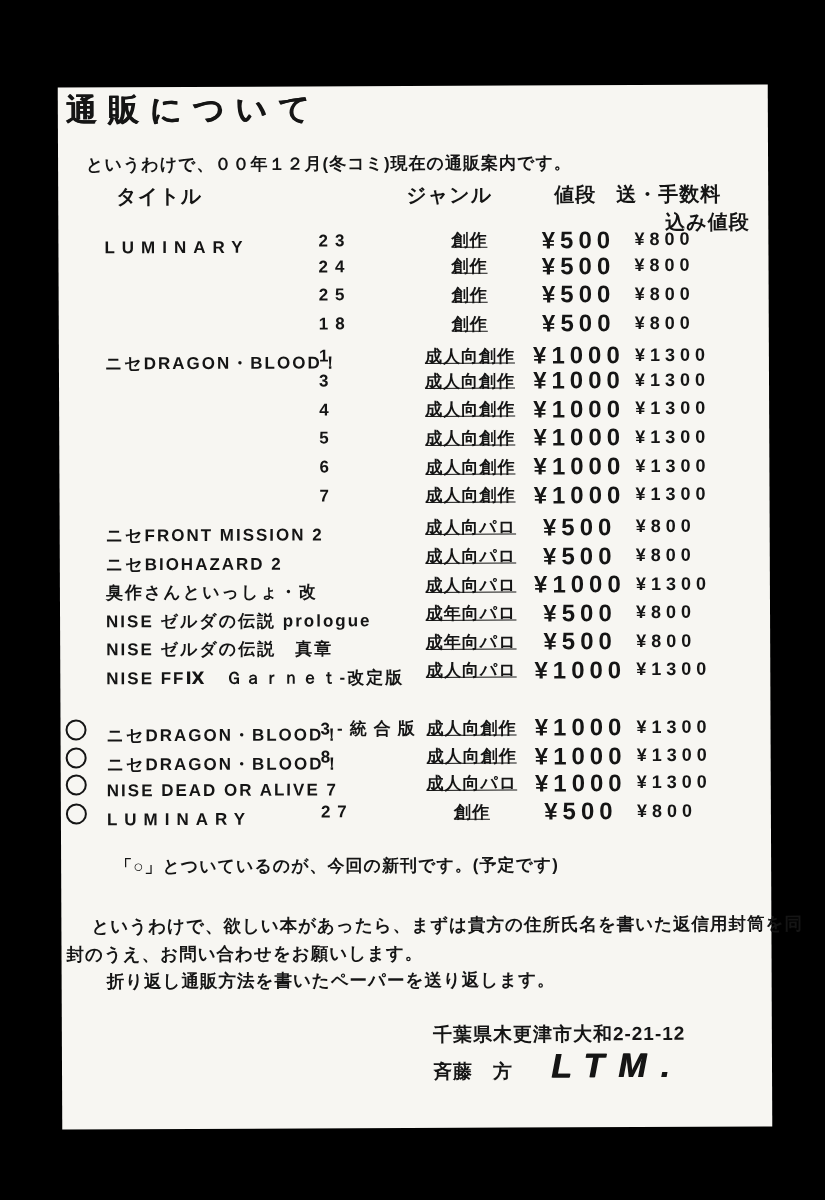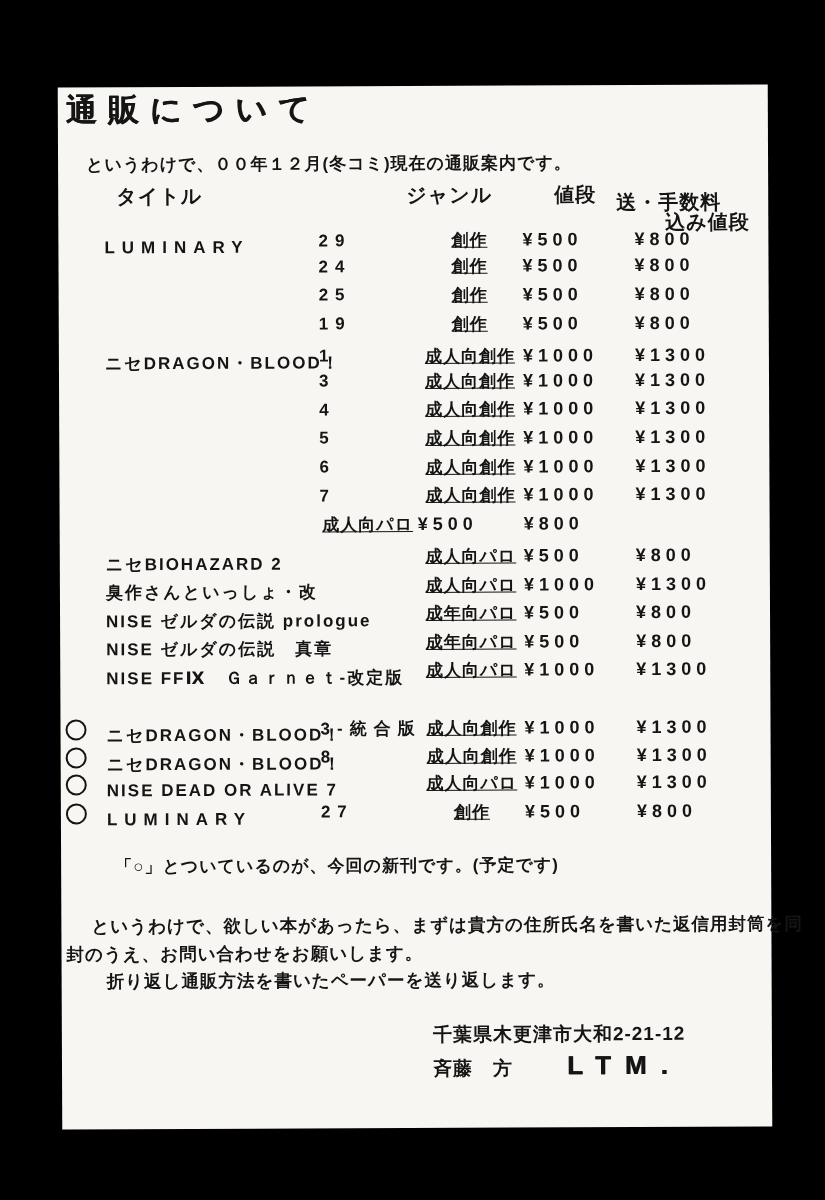"送・手数料" .h-ship1 { margin-top: 8px -> none }
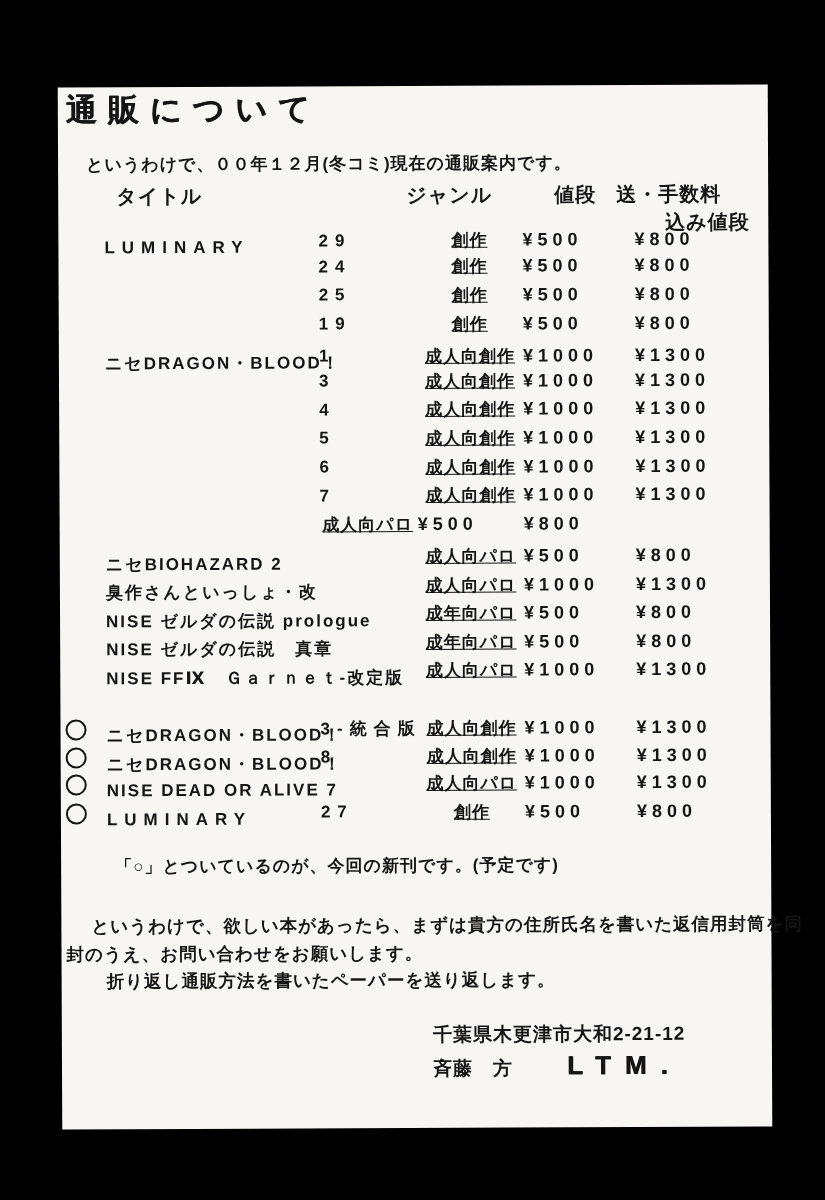"29" div.cell { text: 29 -> 23 }
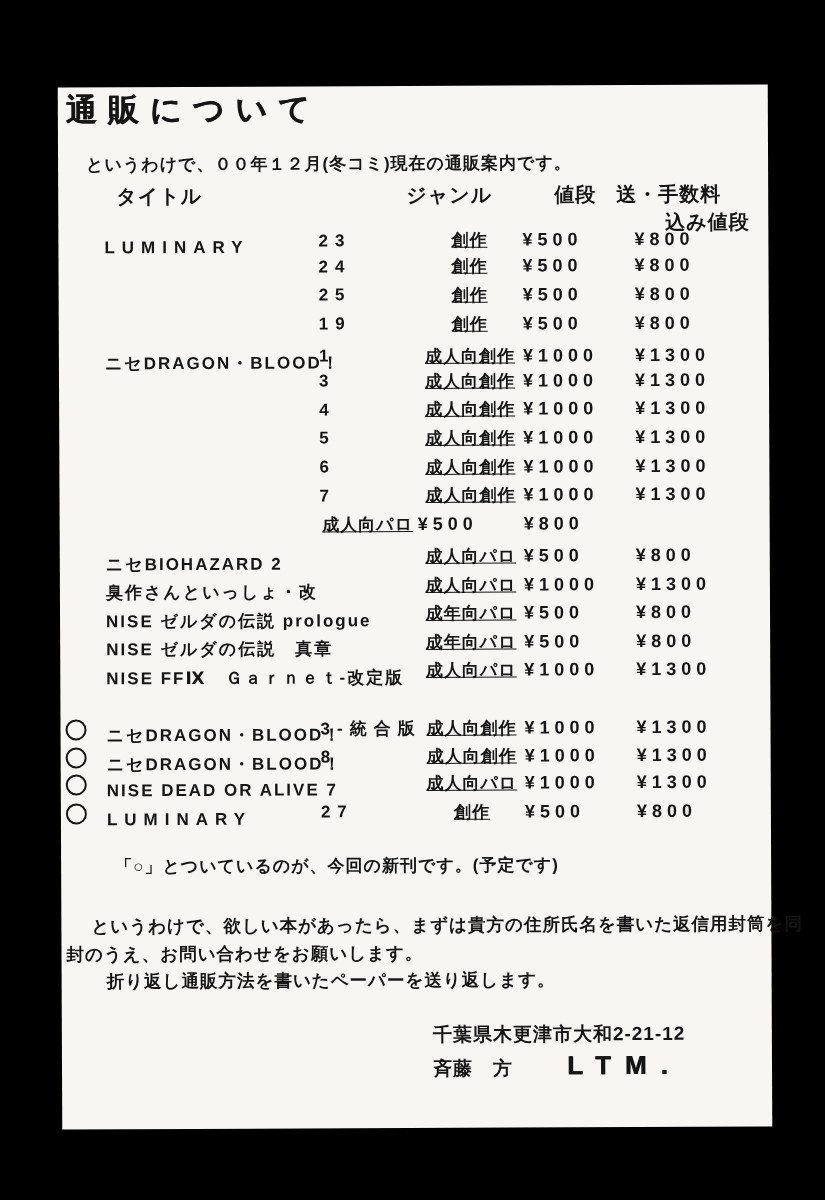"¥500" .cell-price { font-size: 18px -> 24px; text-align: left -> center }
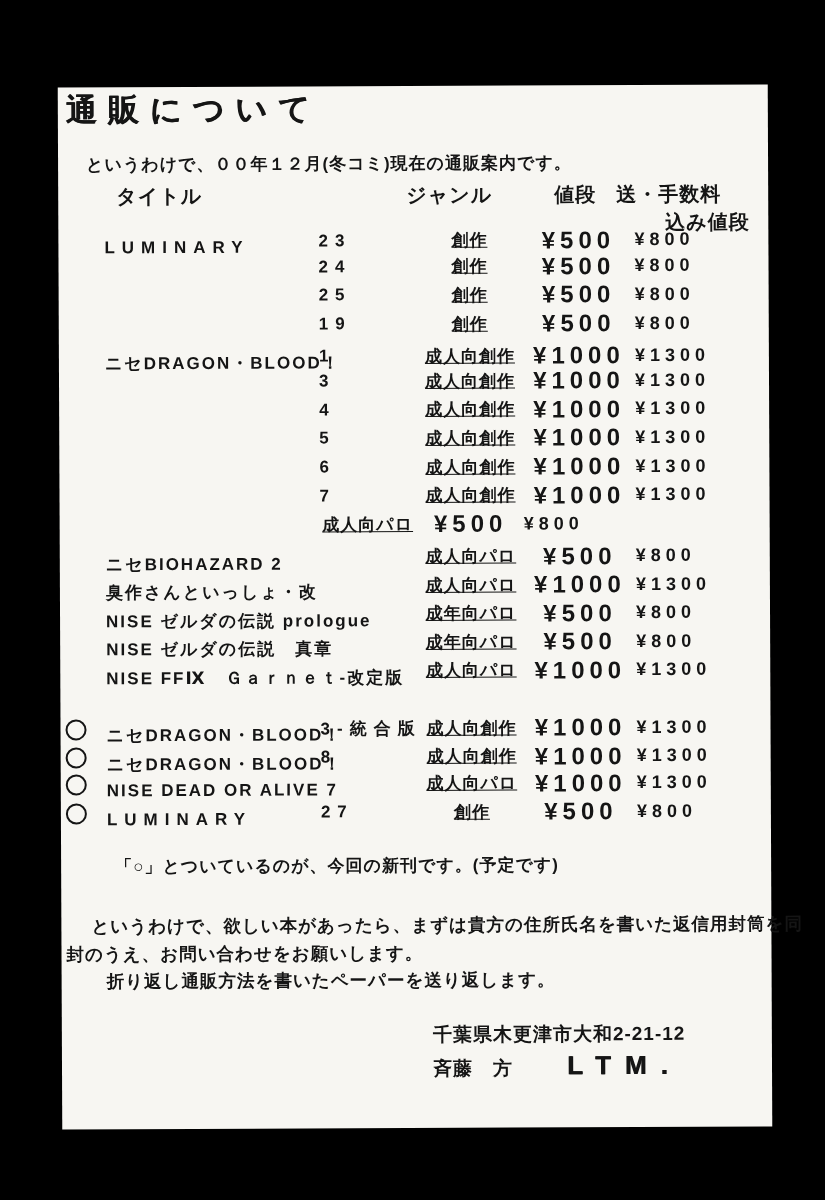"19" div.cell { text: 19 -> 18 }
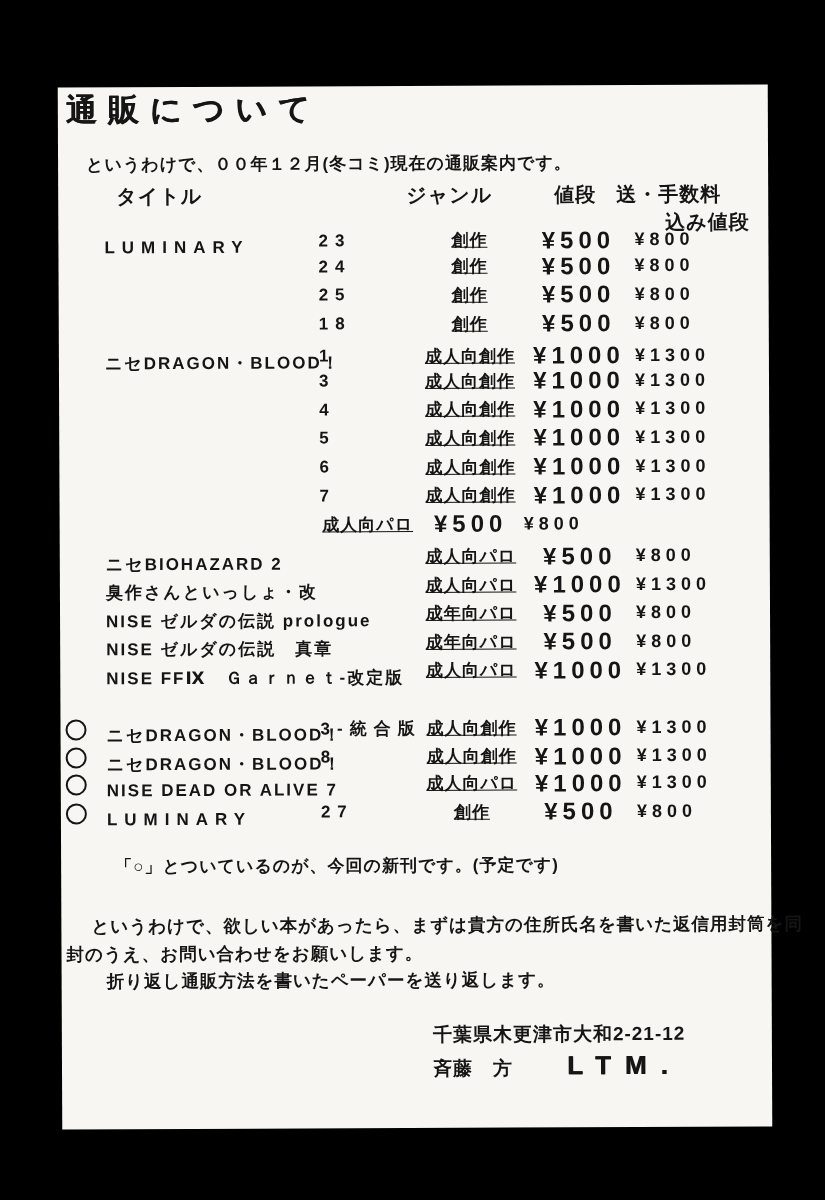"ニセFRONT MISSION 2" div.cell { html: none -> <div>ニセFRONT MISSION 2</div> }
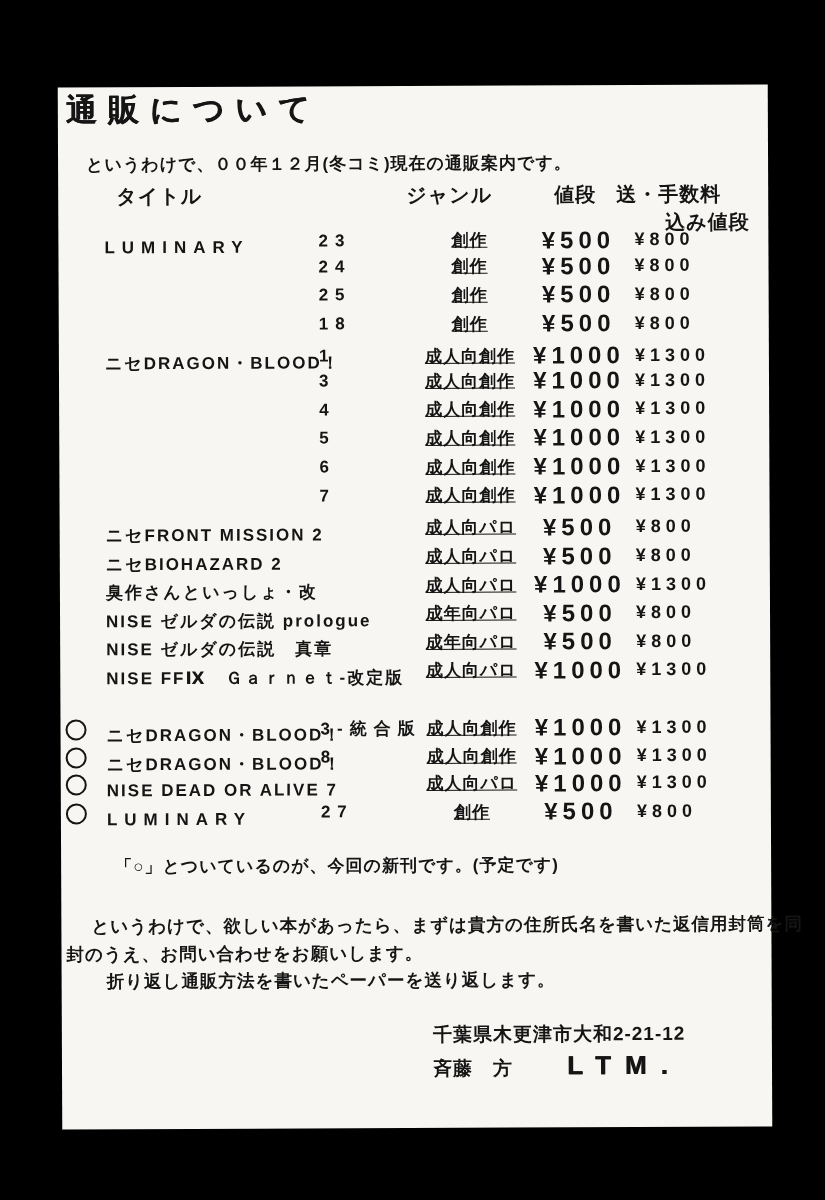"LTM." .circle-name { font-size: 26px -> 34px; font-style: none -> italic; margin-left: 54px -> 38px }
